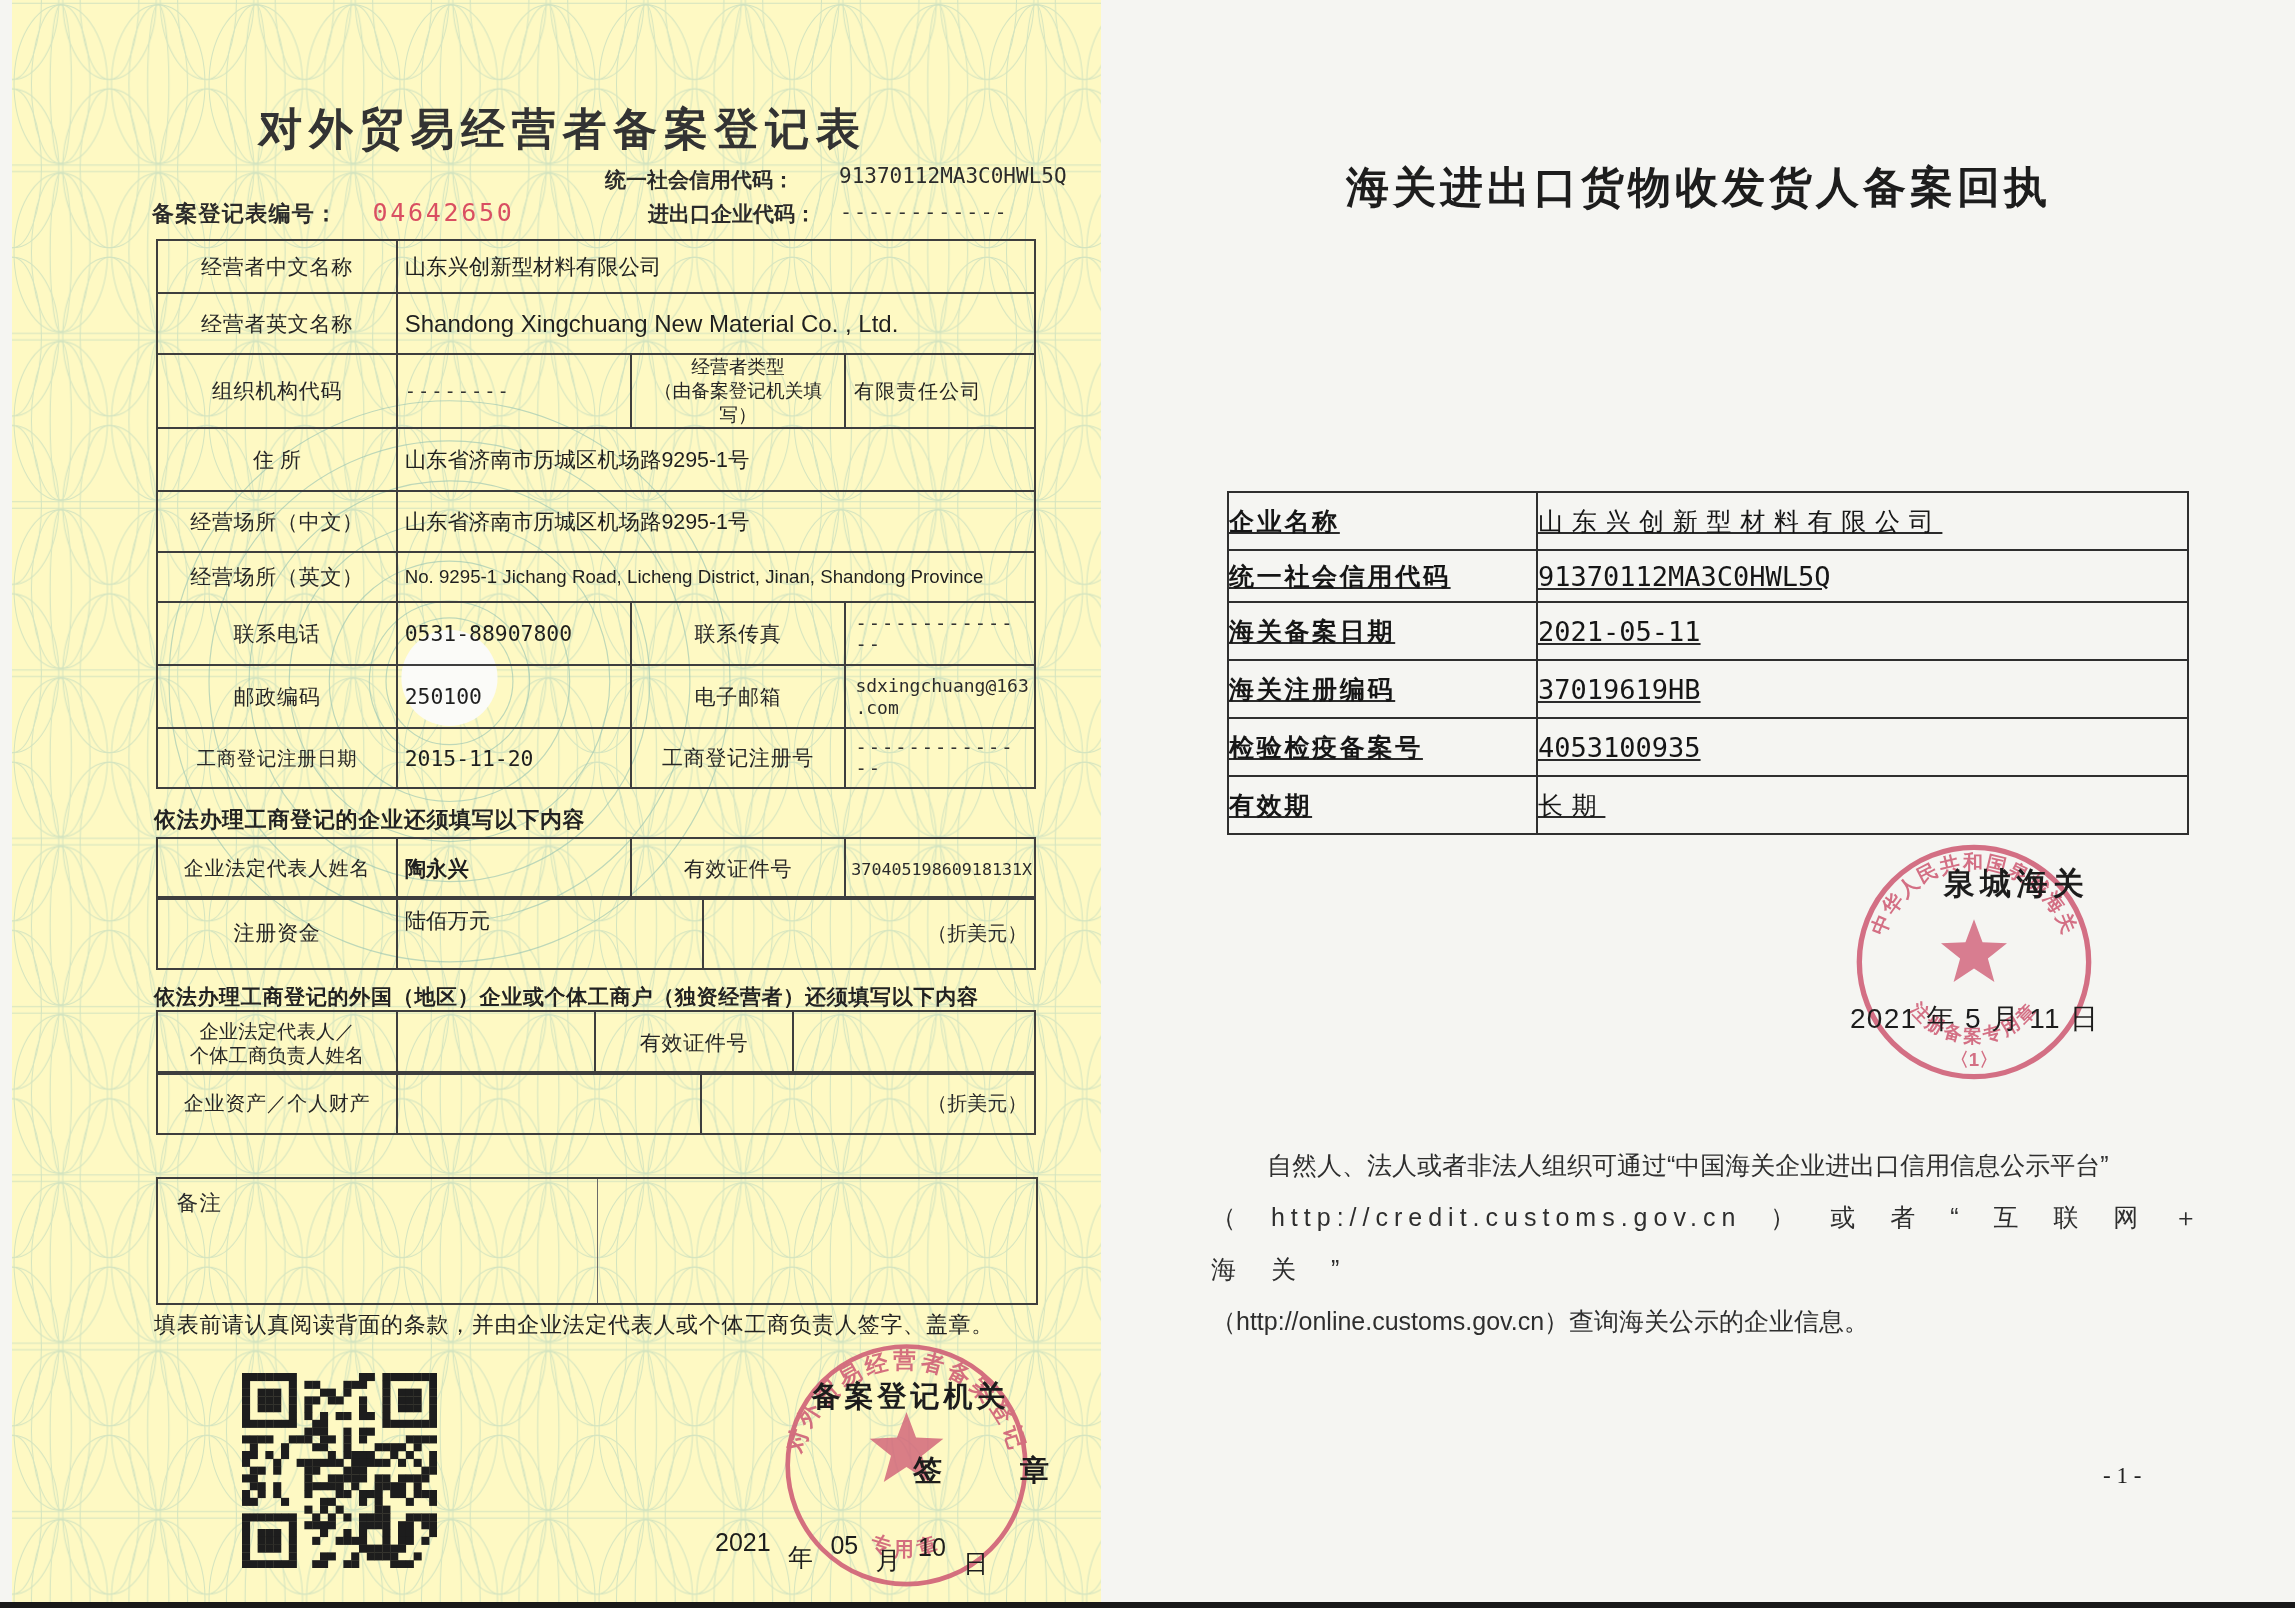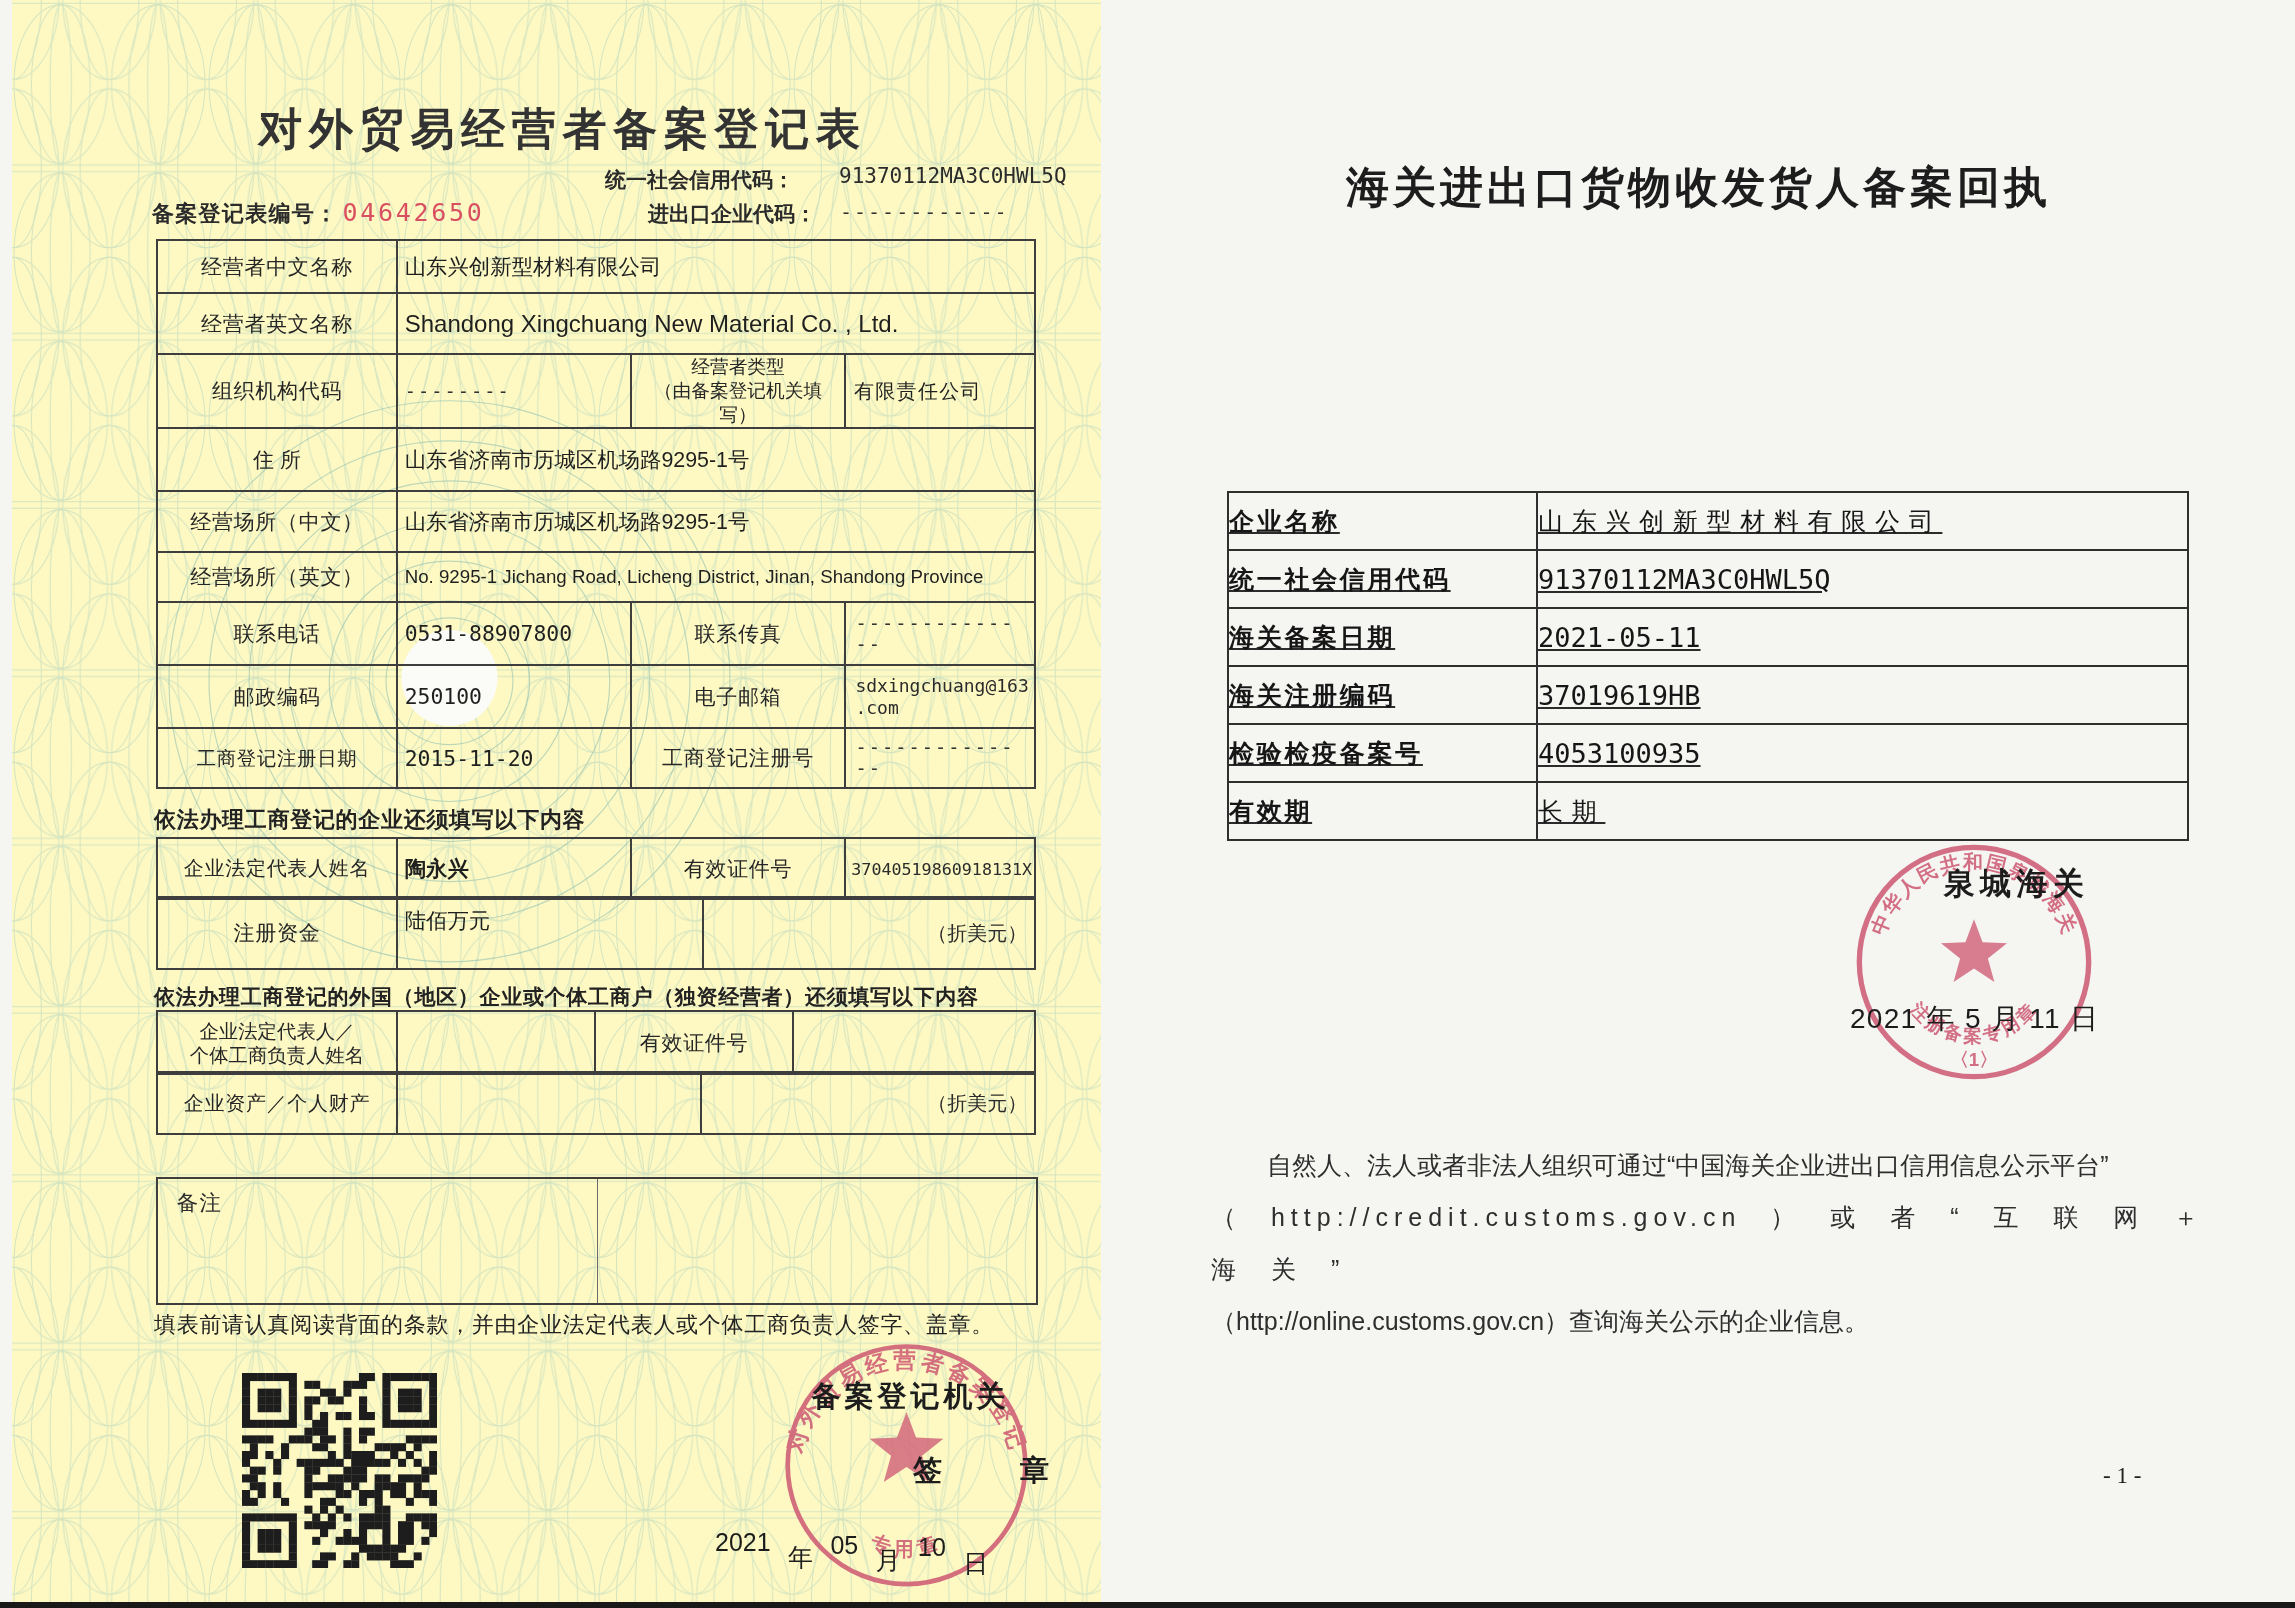"04642650" .lp-formno .no { margin-left: 4px -> 34px }
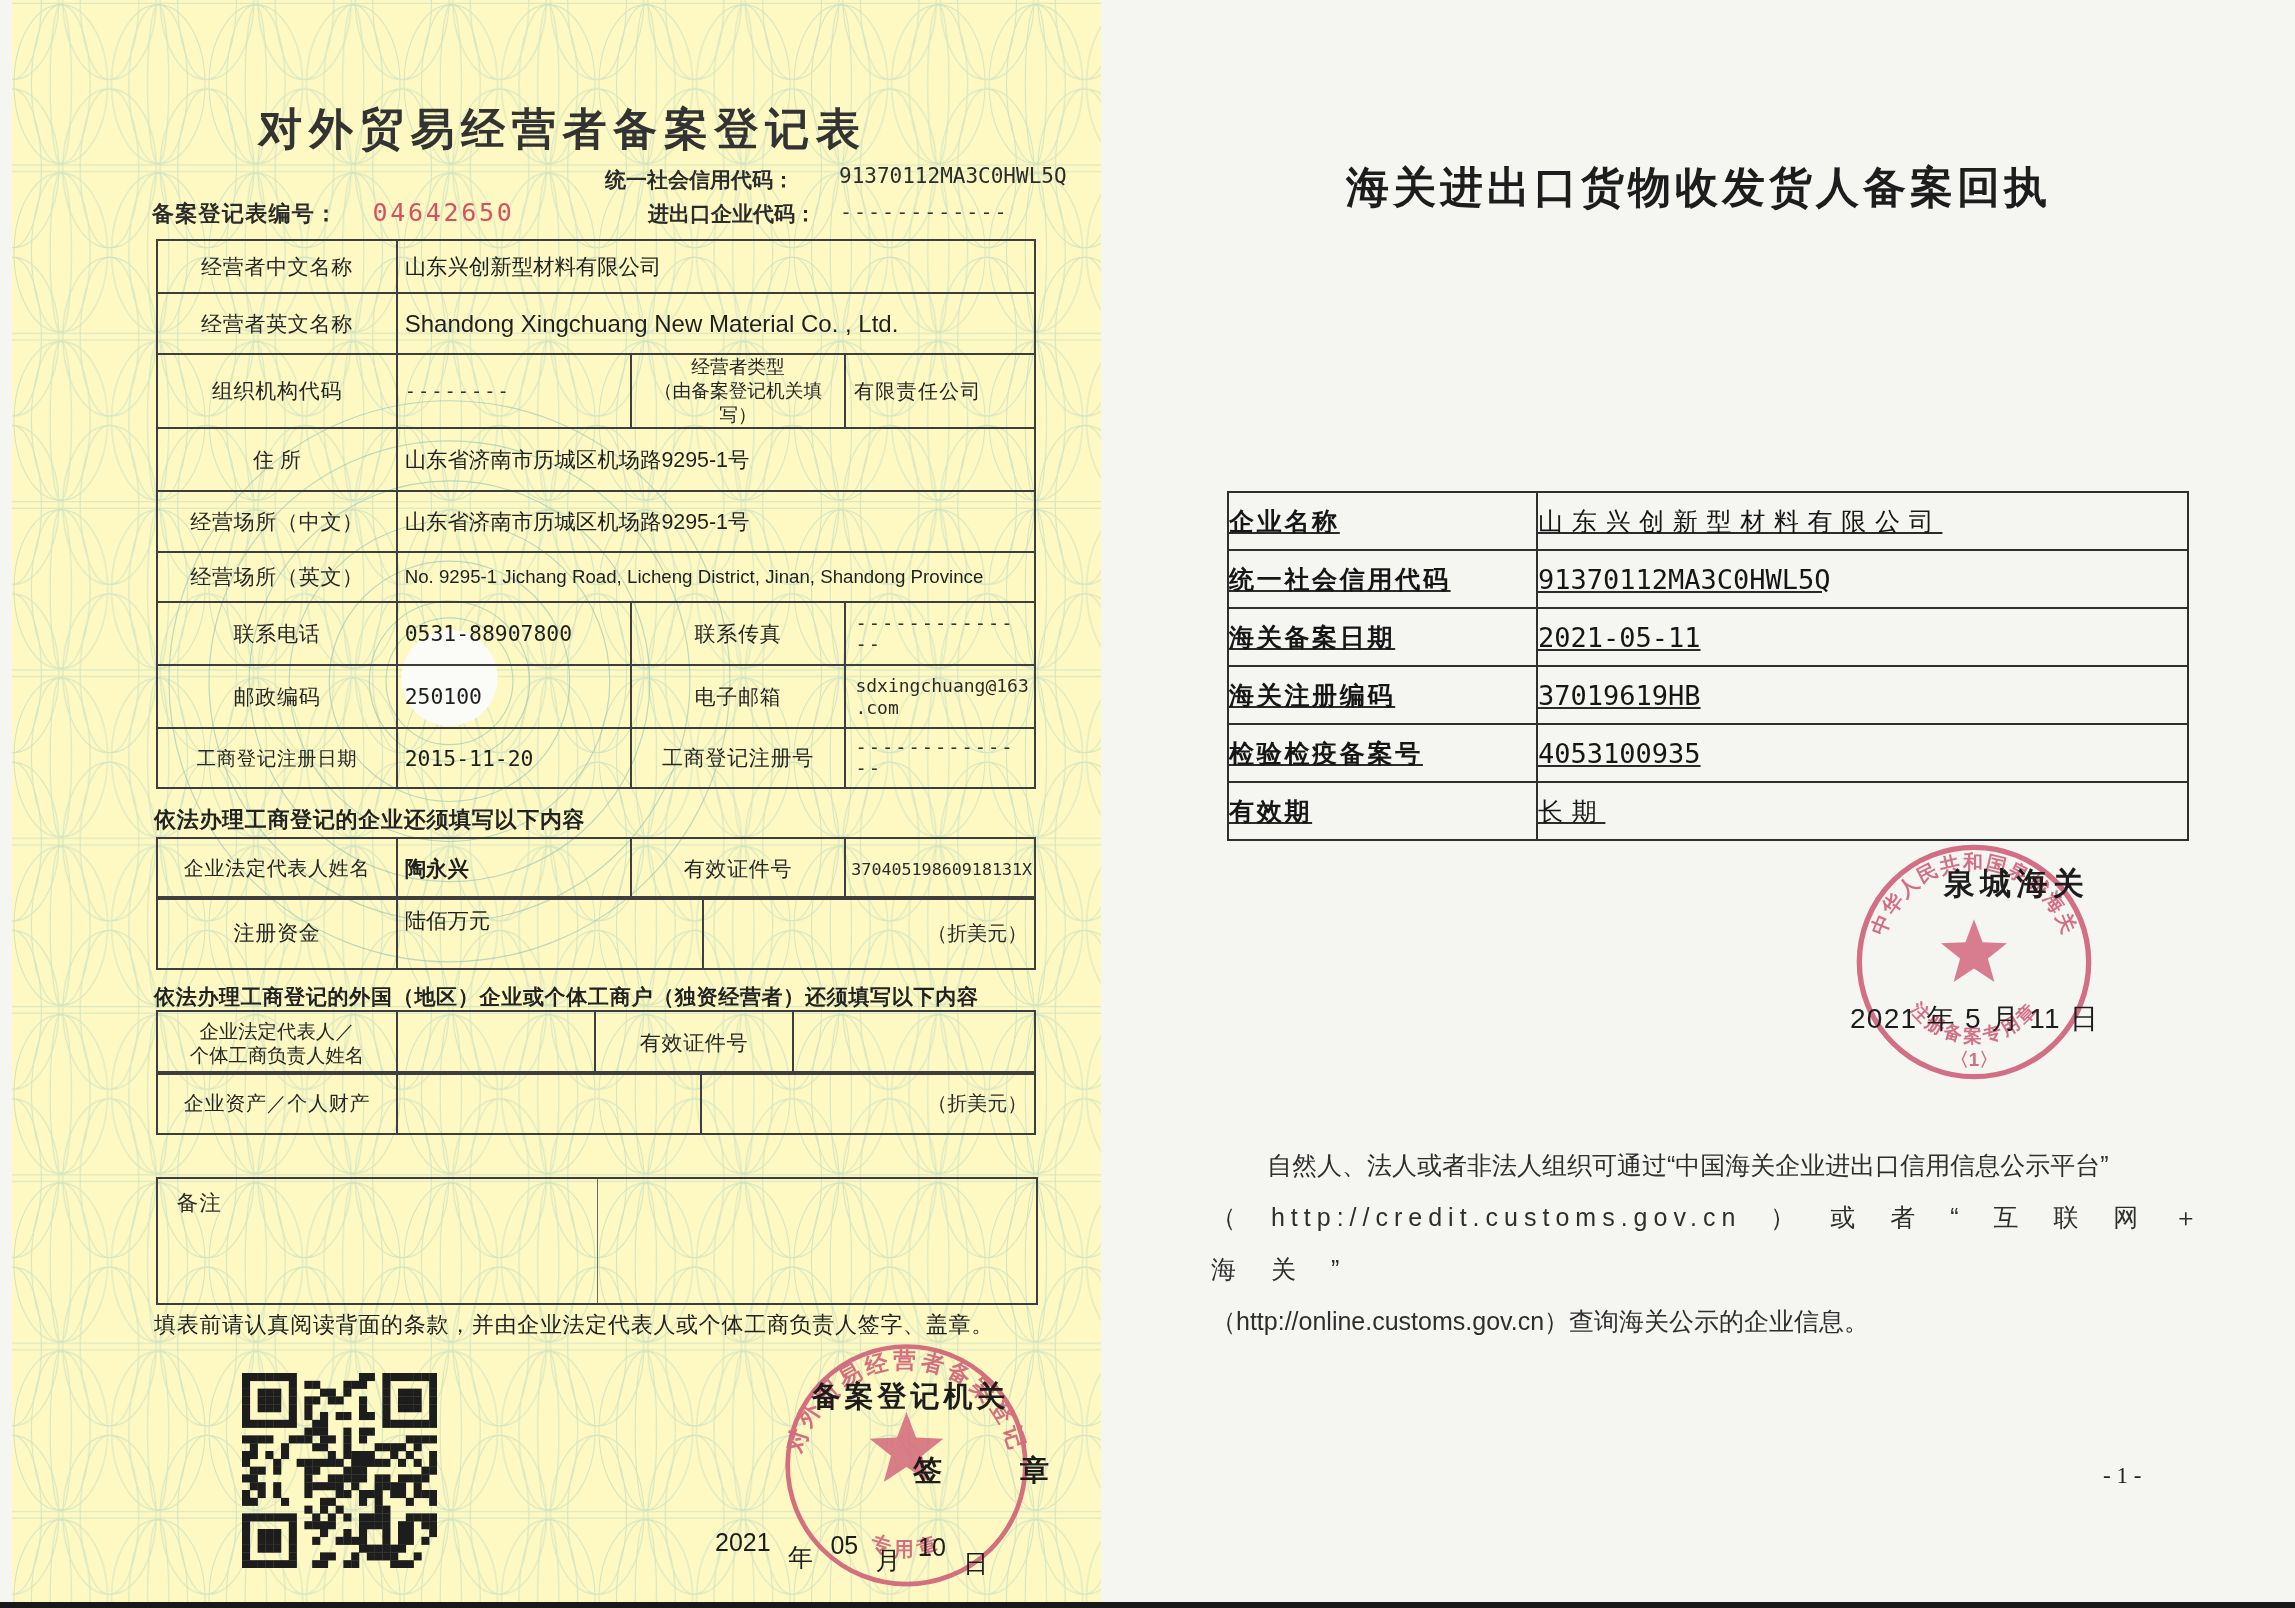"统一社会信用代码" tr { height: 58px -> 52px }
